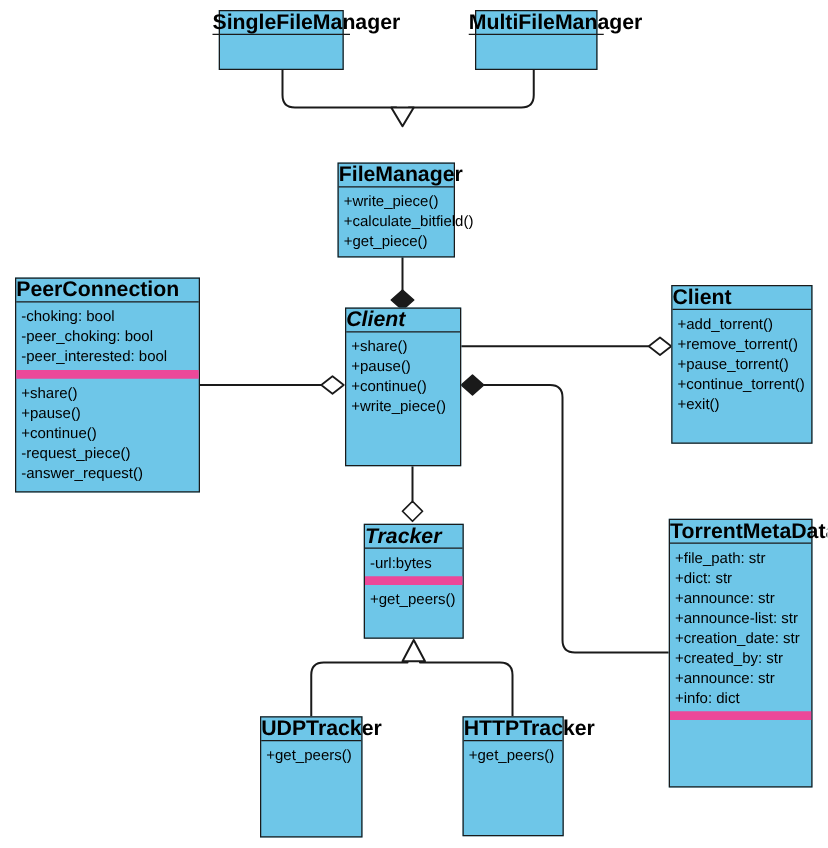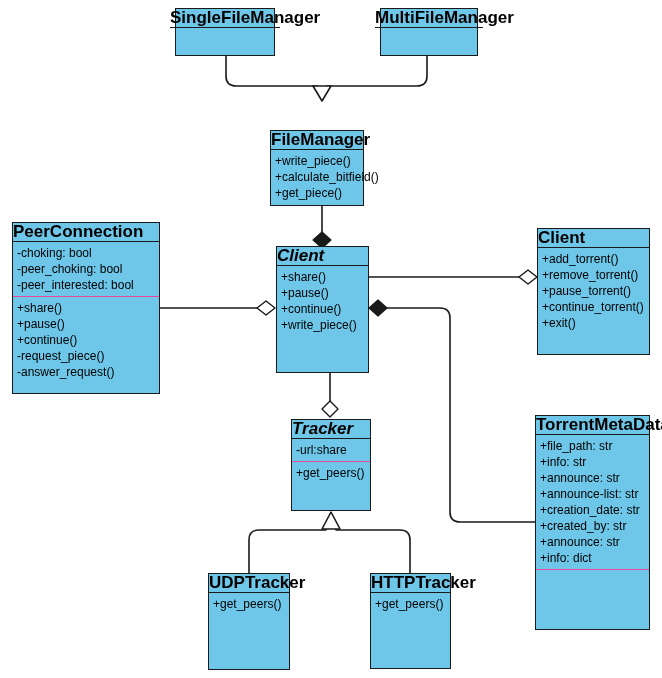"-choking: bool" .uml-compartment.sep { border-bottom: 1px solid #ec4899 -> 7px solid #ec4899 }
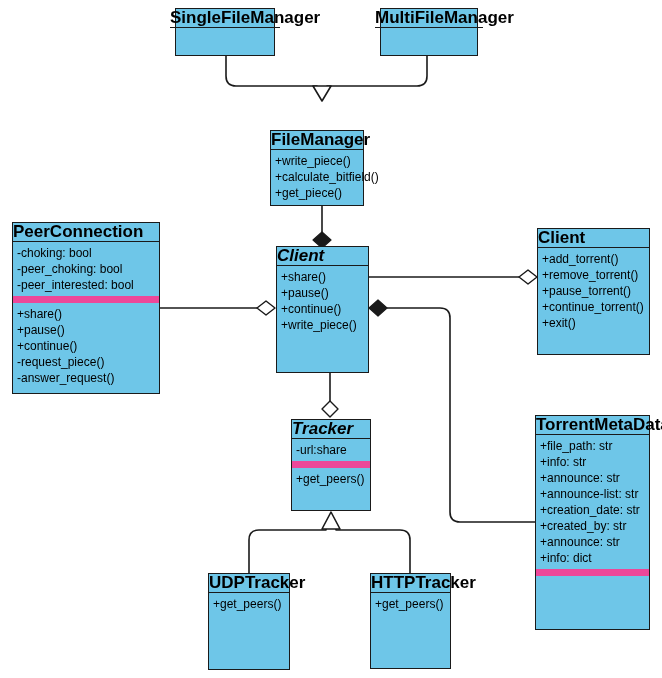"-url:share" div.uml-member { text: -url:share -> -url:bytes }
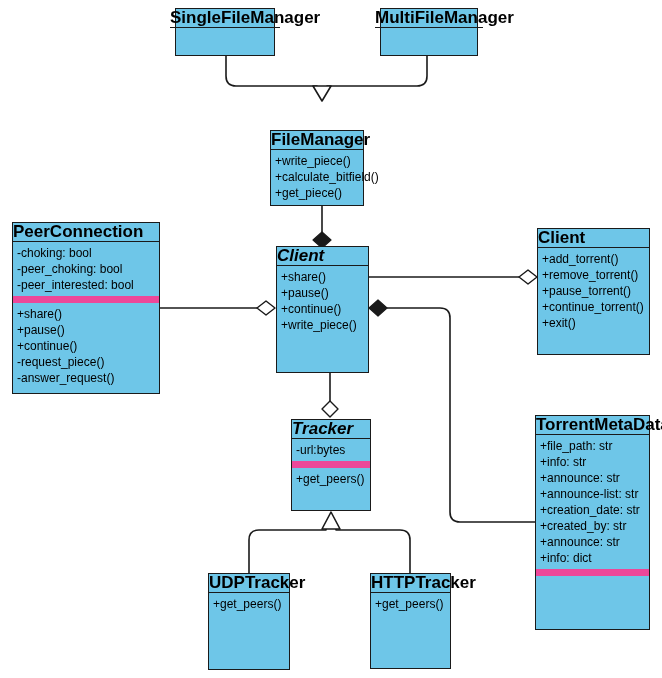"+info: str" div.uml-member { text: +info -> +dict }
